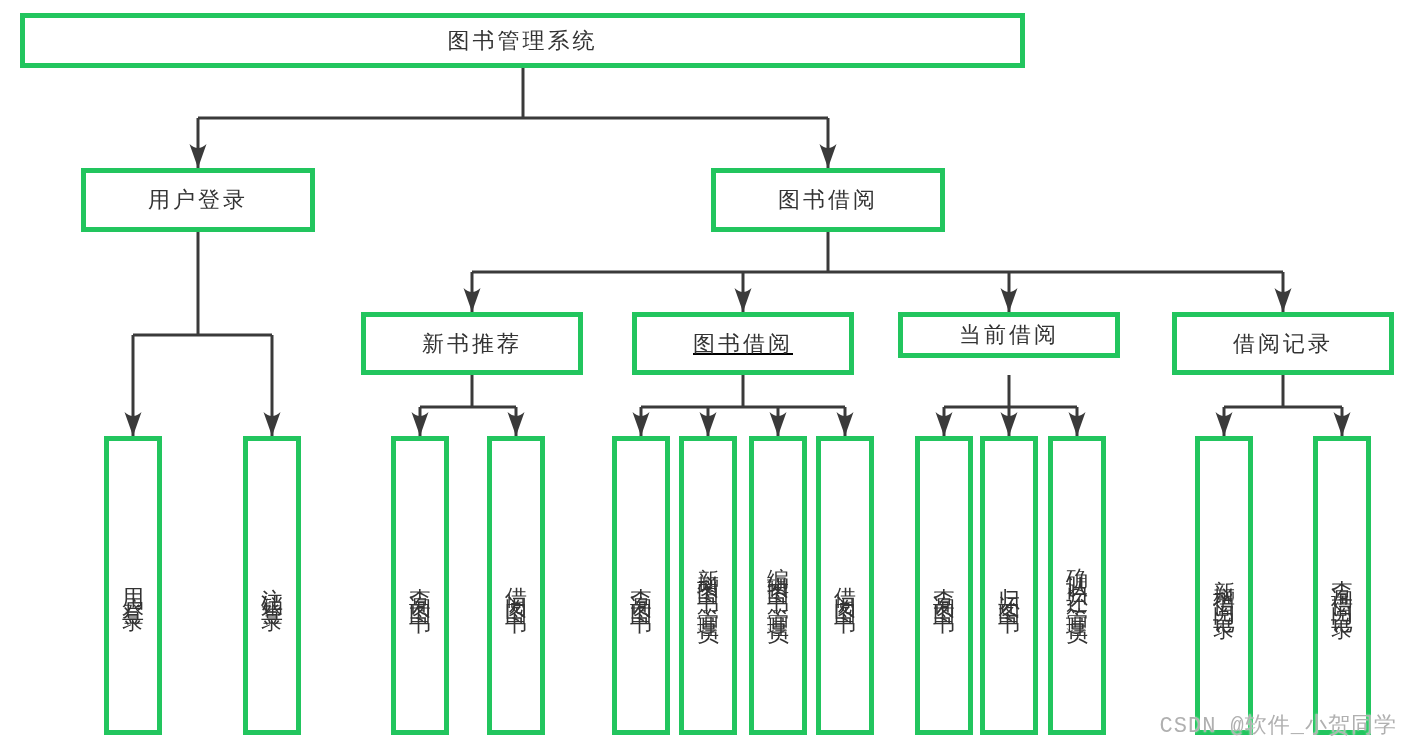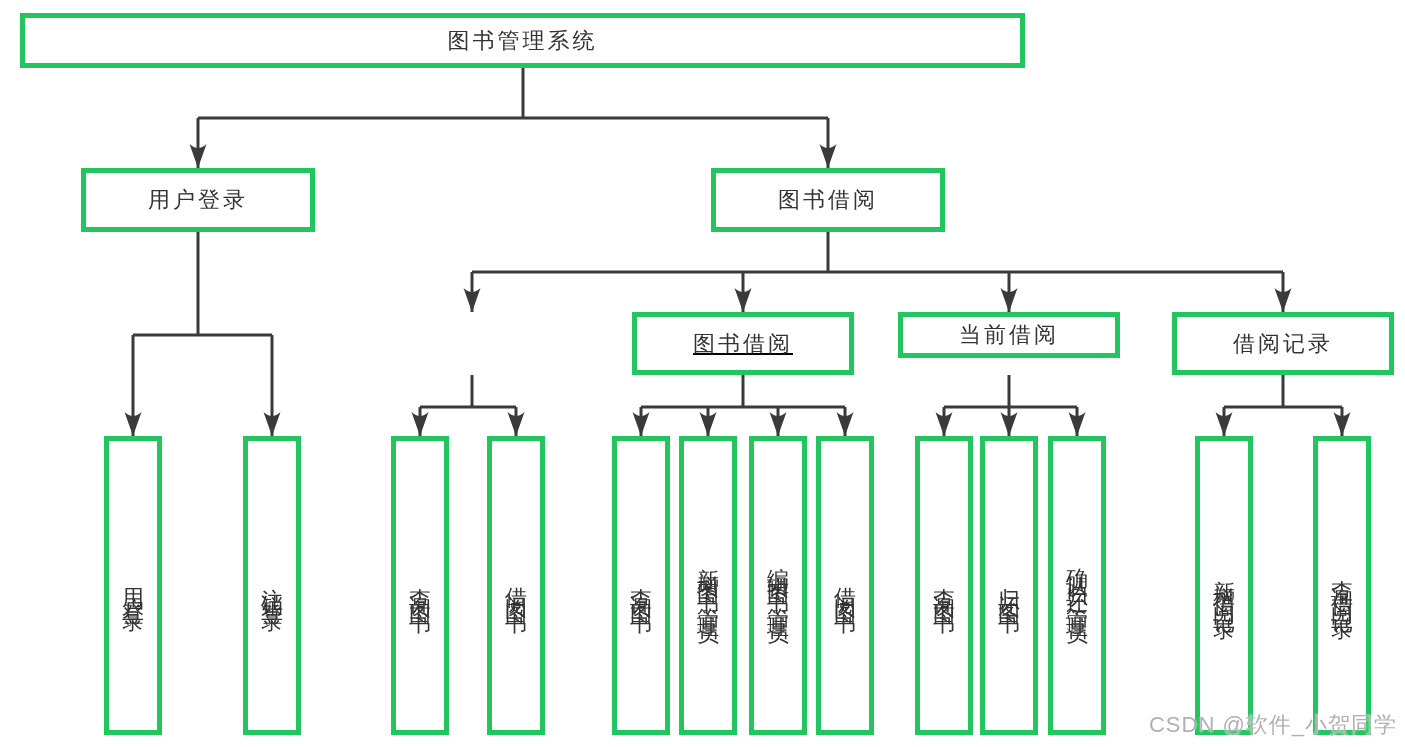"新书推荐" div.node { html: none -> <div> <span>新书推荐</span> </div> }
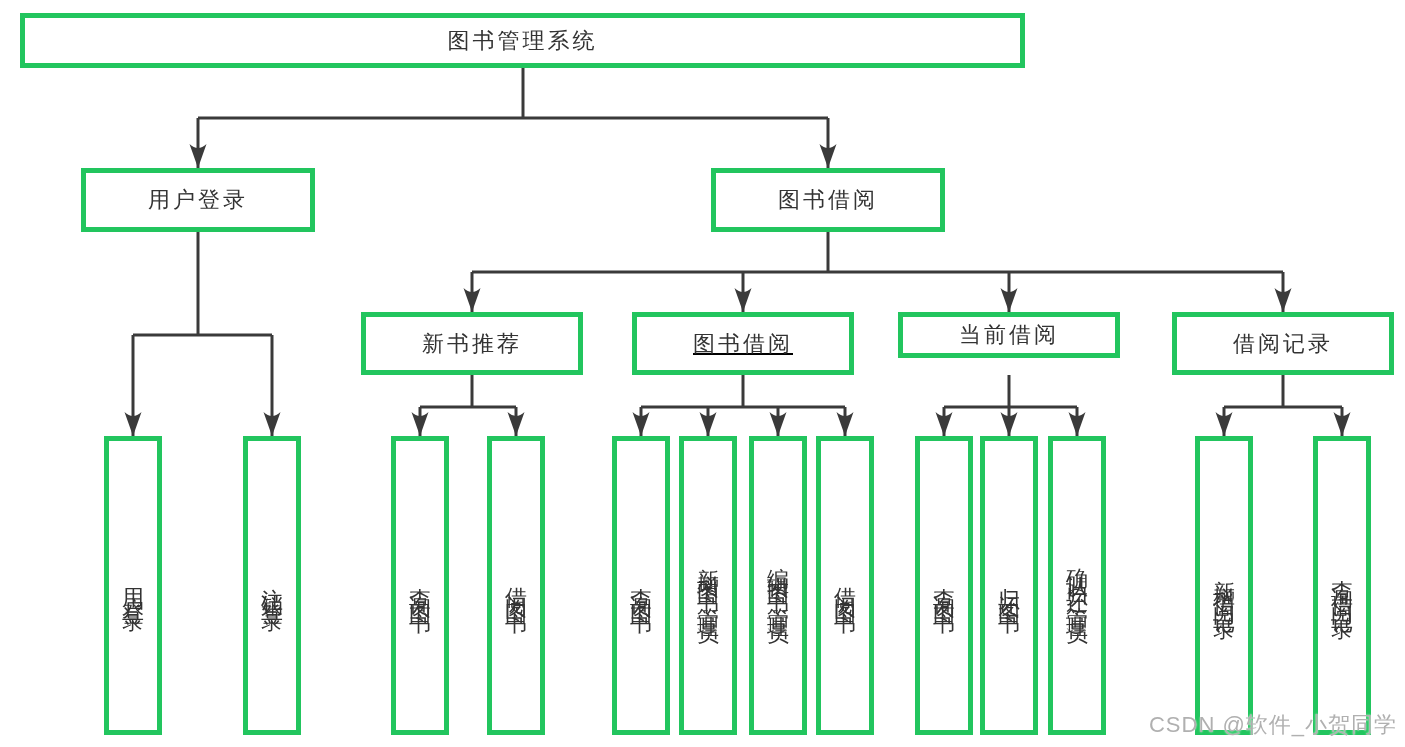"CSDN @软件_小贺同学" .watermark { font-family: none -> Liberation Mono, monospace }
